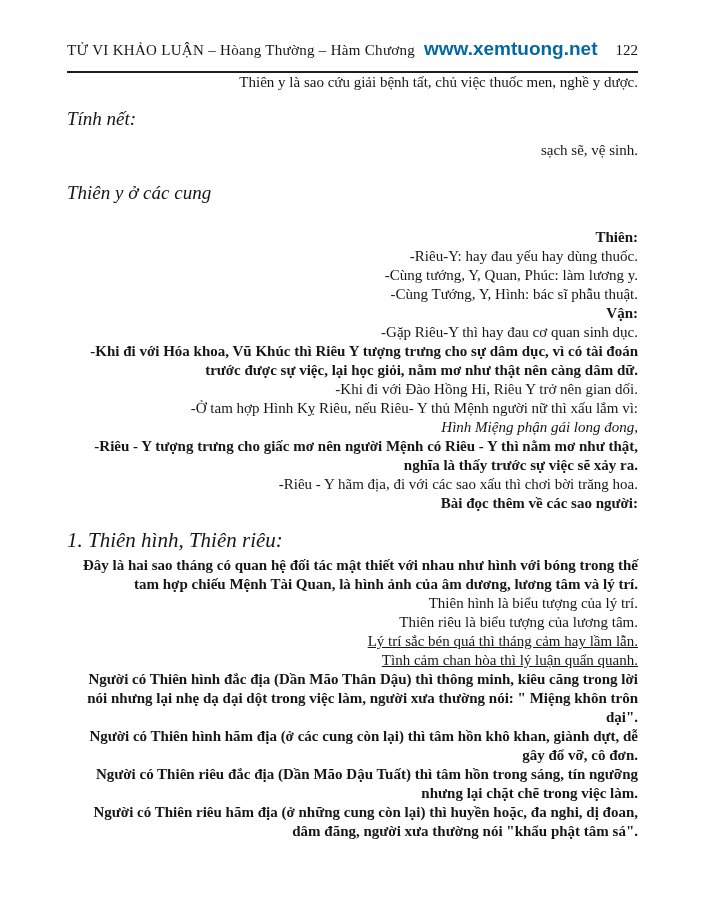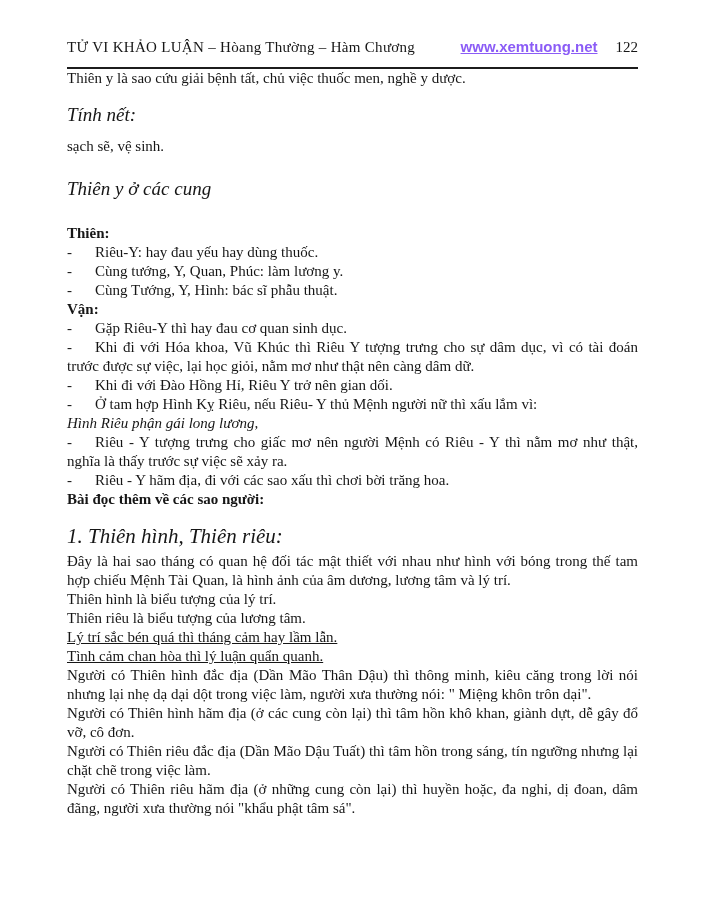"www.xemtuong.net" .link { color: #8b5cf6 -> #0369a1; font-size: 15px -> 19px; text-decoration: underline -> none }
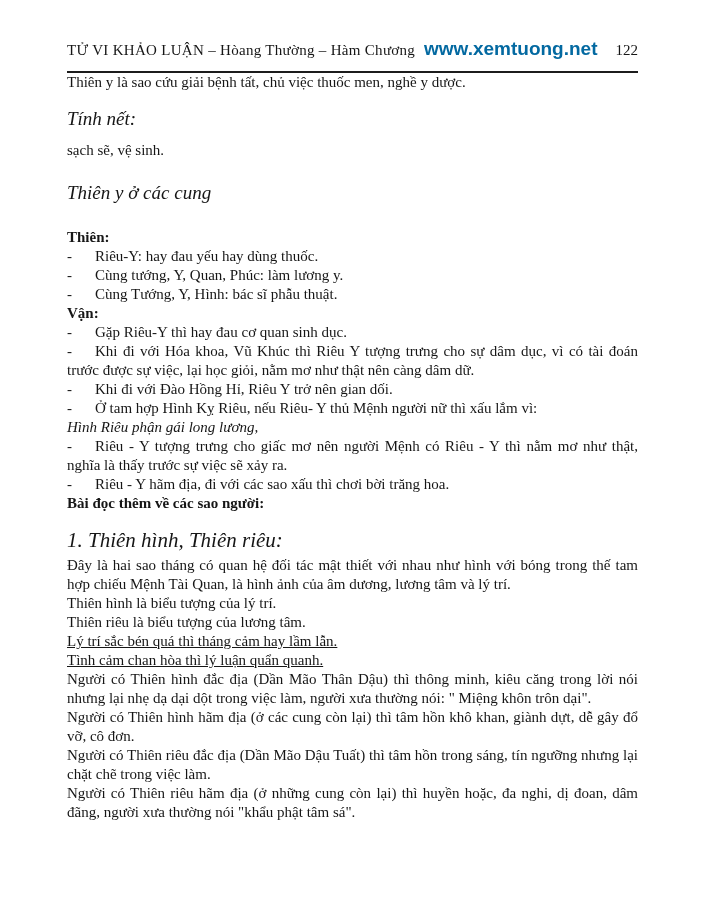"Thiên y là sao cứu" .content p { text-align: none -> right }
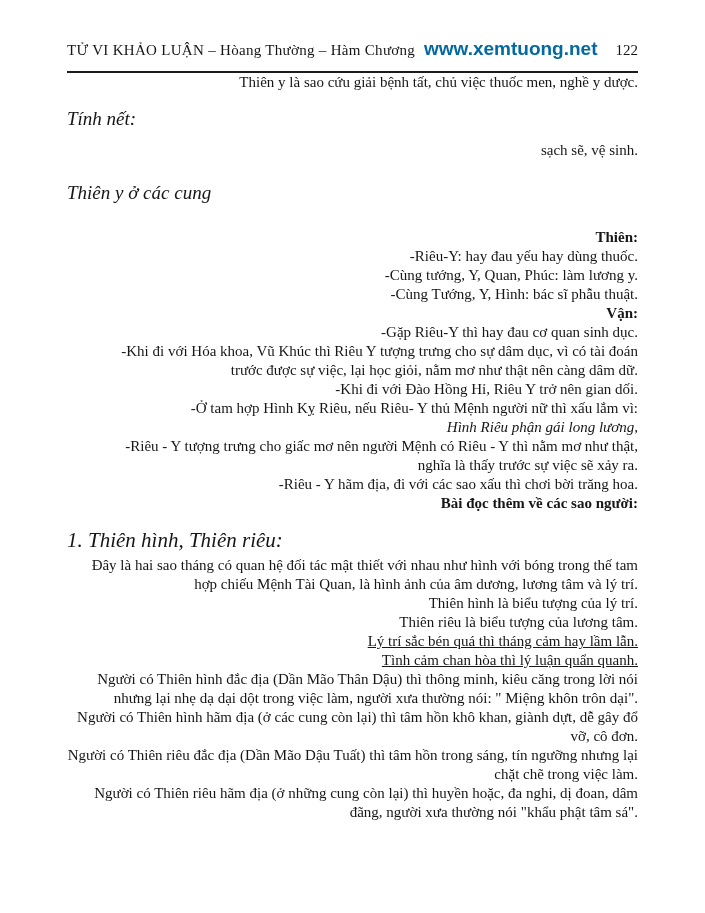"-Khi đi với Hóa khoa," .just { font-weight: none -> bold }
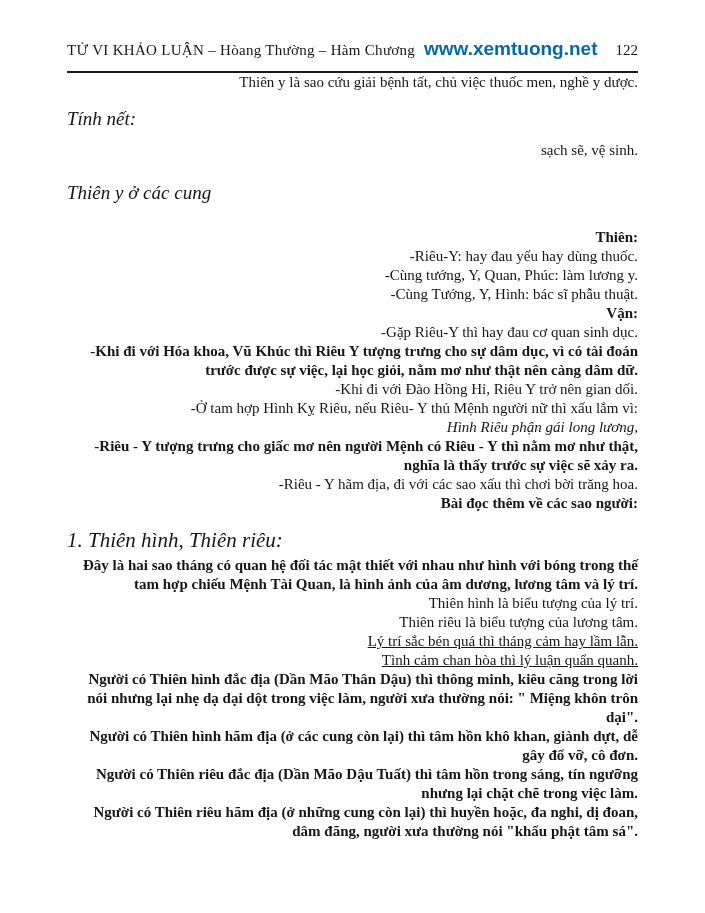"Hình Riêu phận gái long" p.verse { text: Riêu phận gái long lương -> Miệng phận gái long đong }
